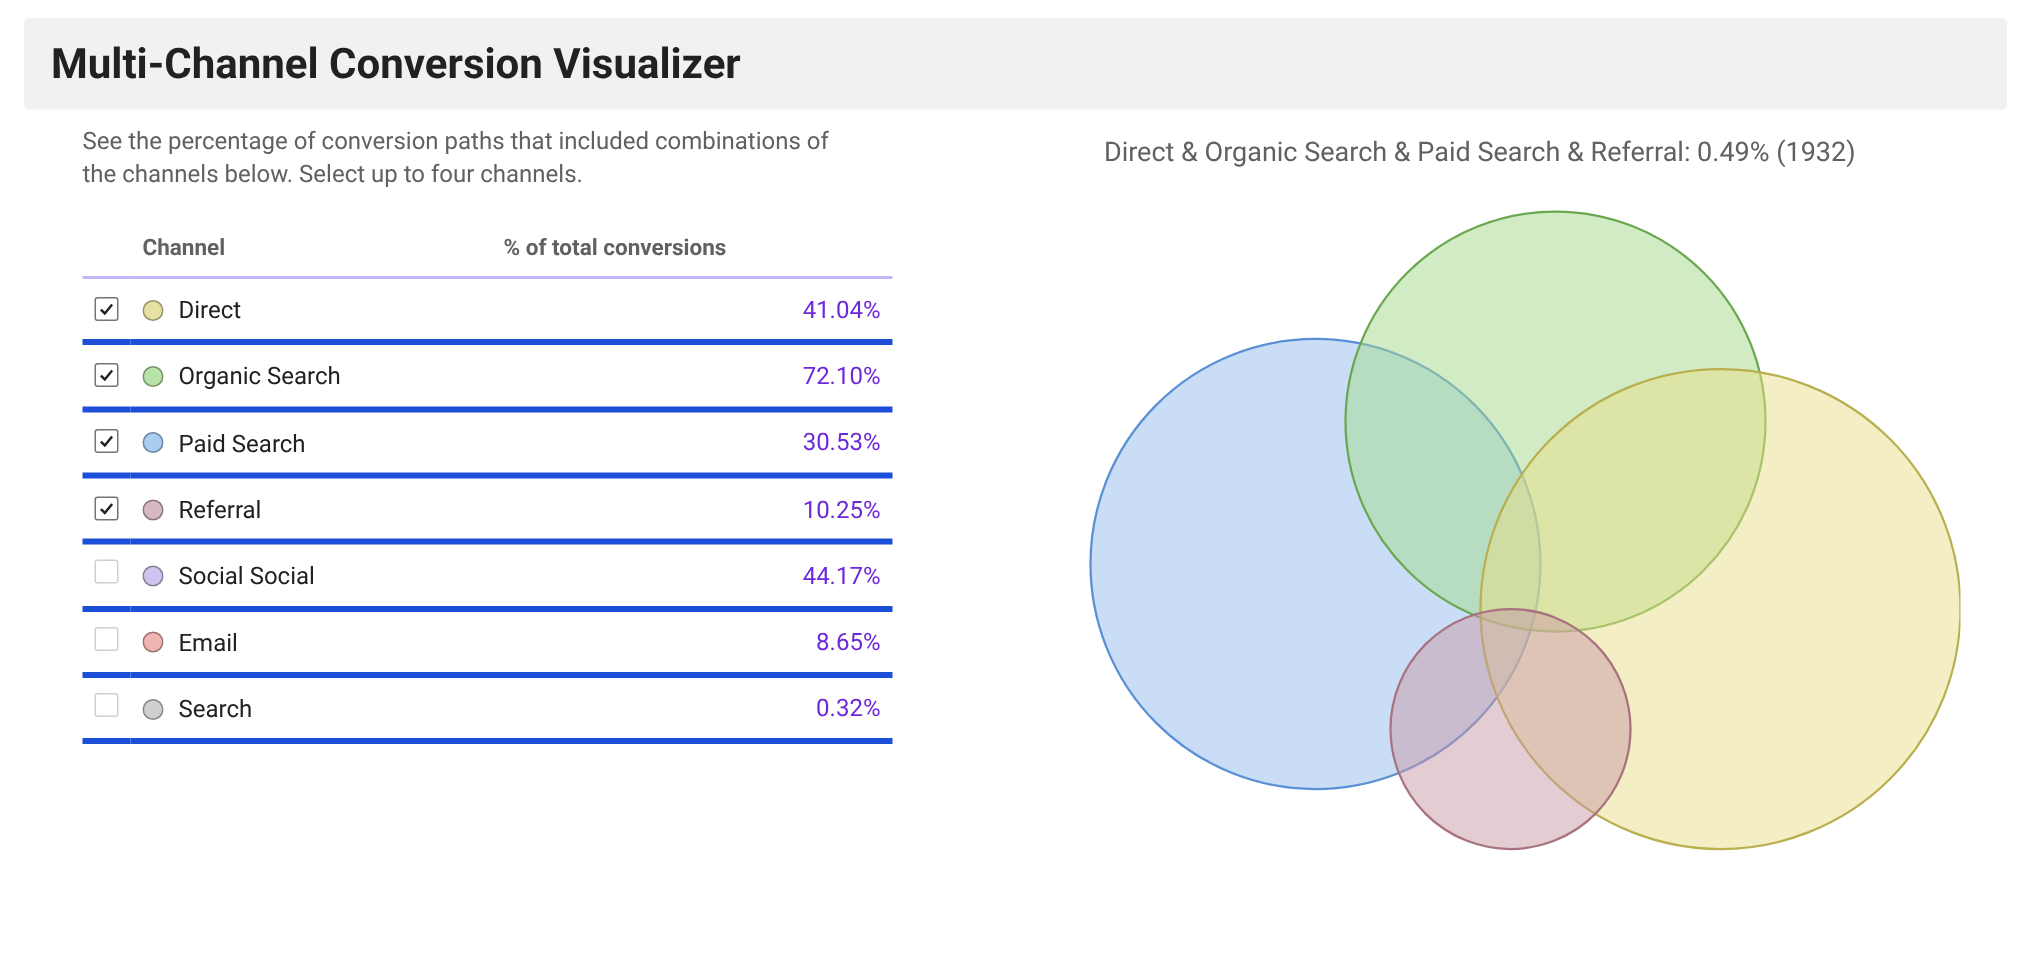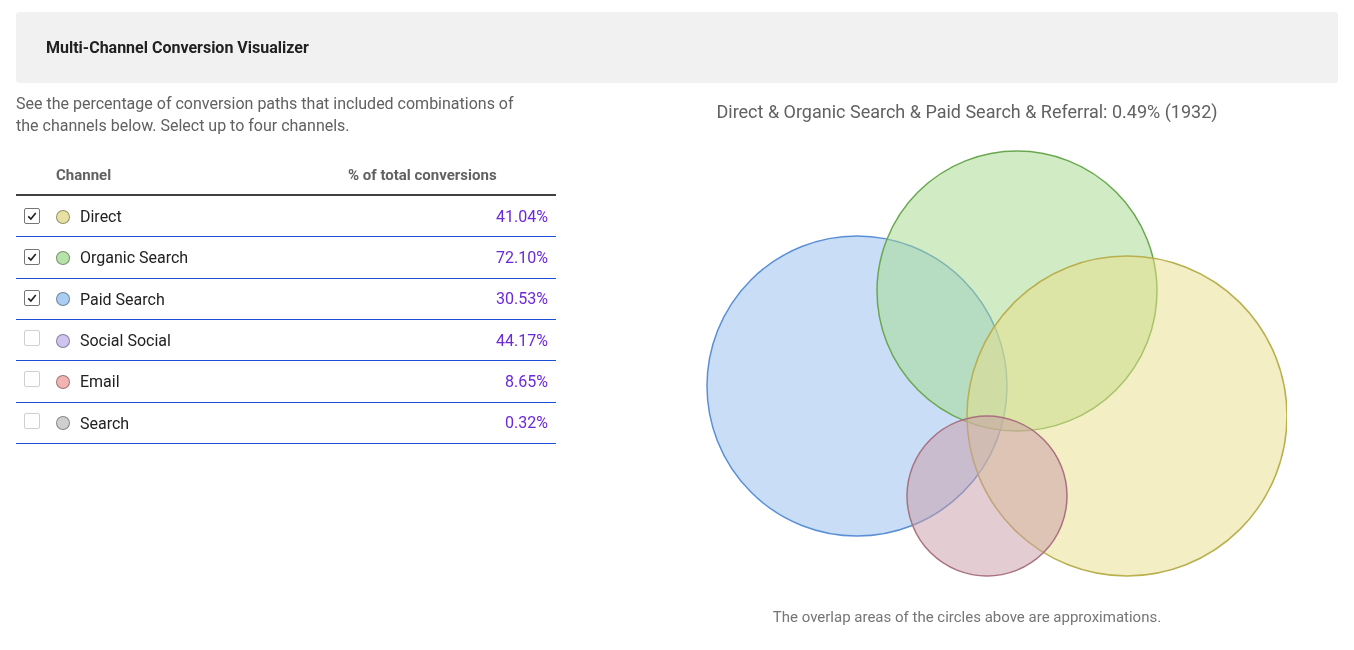"Multi-Channel Conversion Visualizer" .title-bar h1 { font-size: 16px -> 28px; margin: 12px -> 0 }
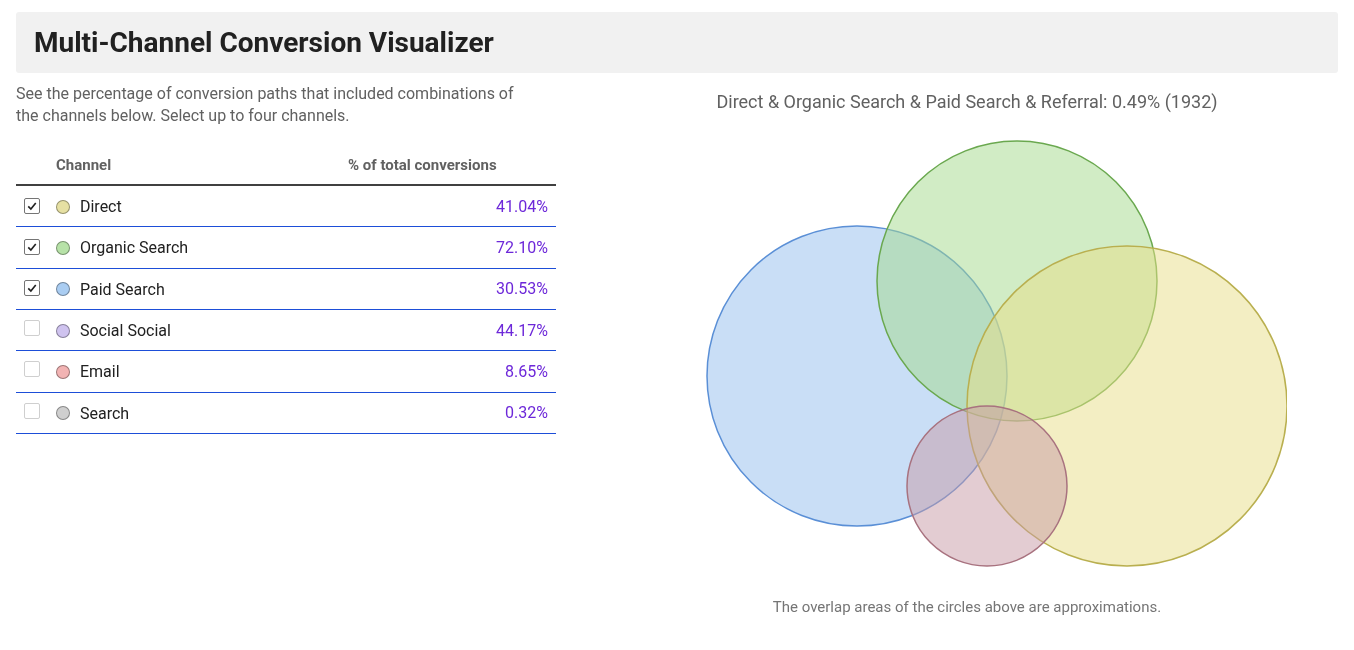"See the percentage of conversion" .content { margin-left: none -> 39px }
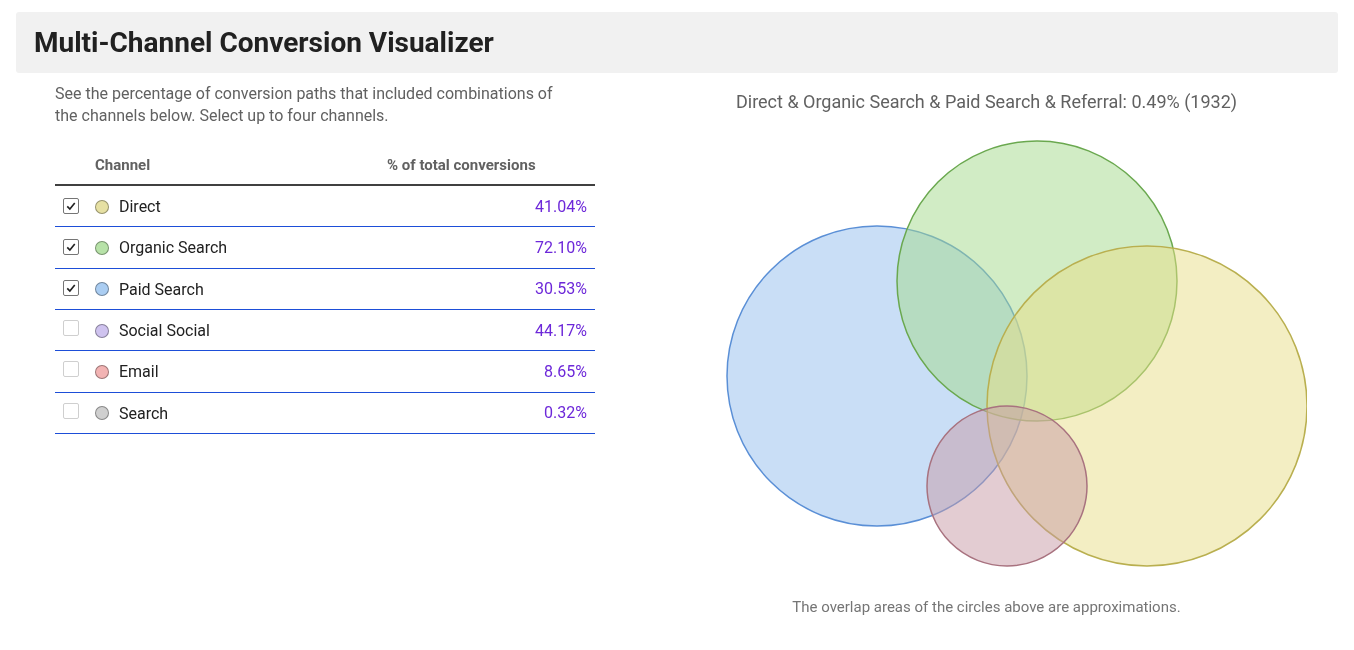"Channel" table.channels thead th { border-bottom: 2px solid #404040 -> 2px solid #c4b5fd }
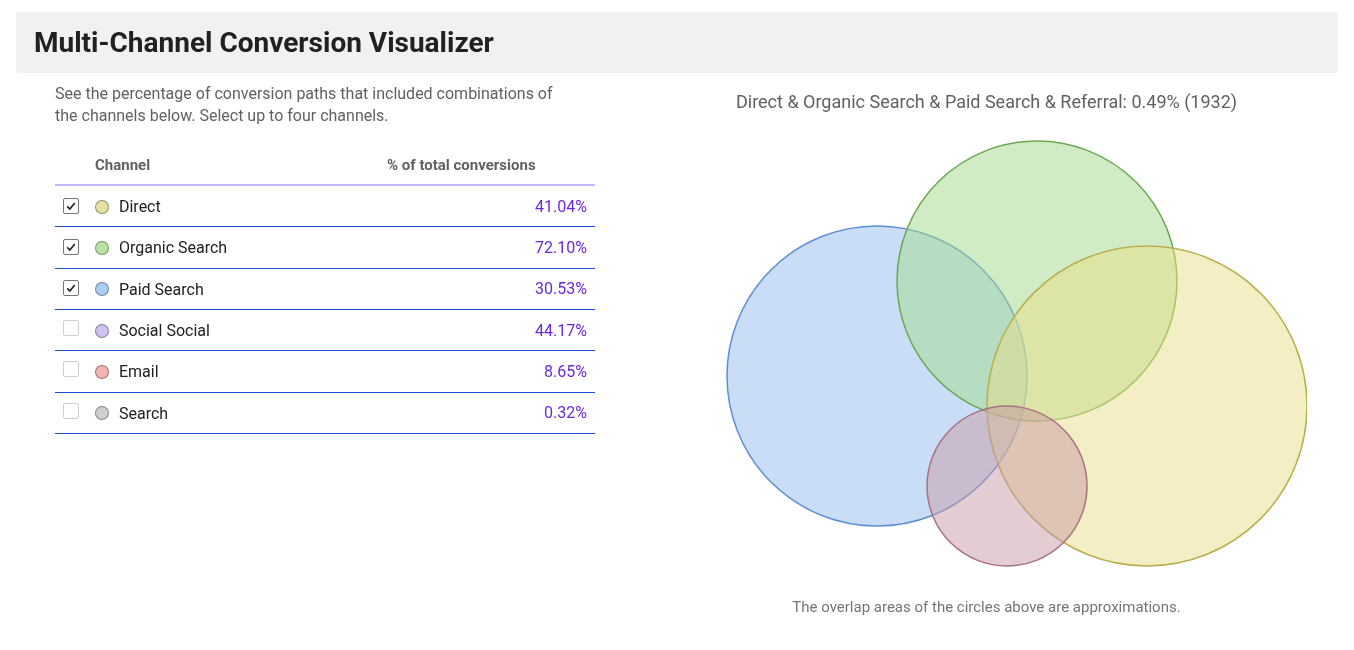"% of total conversions" table.channels thead th.pct { text-align: center -> left }
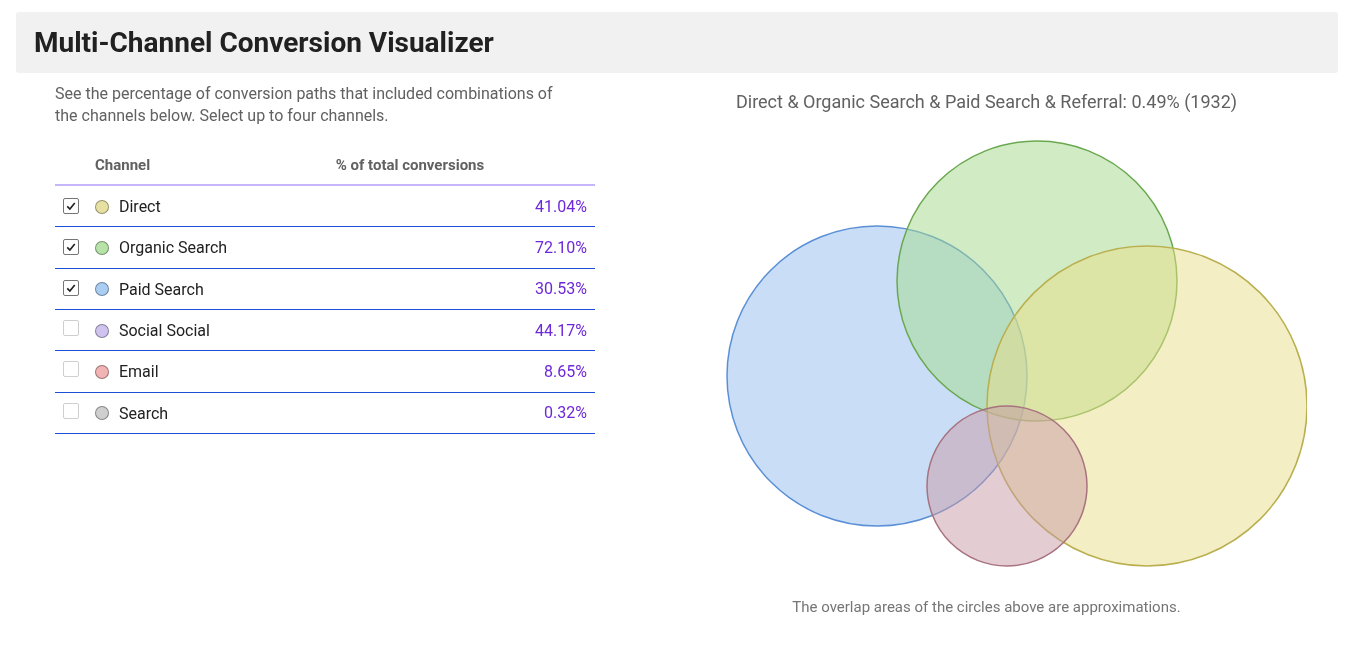"Direct" table.channels tbody td { border-bottom: 1px solid #1d4ed8 -> 4px solid #1d4ed8 }
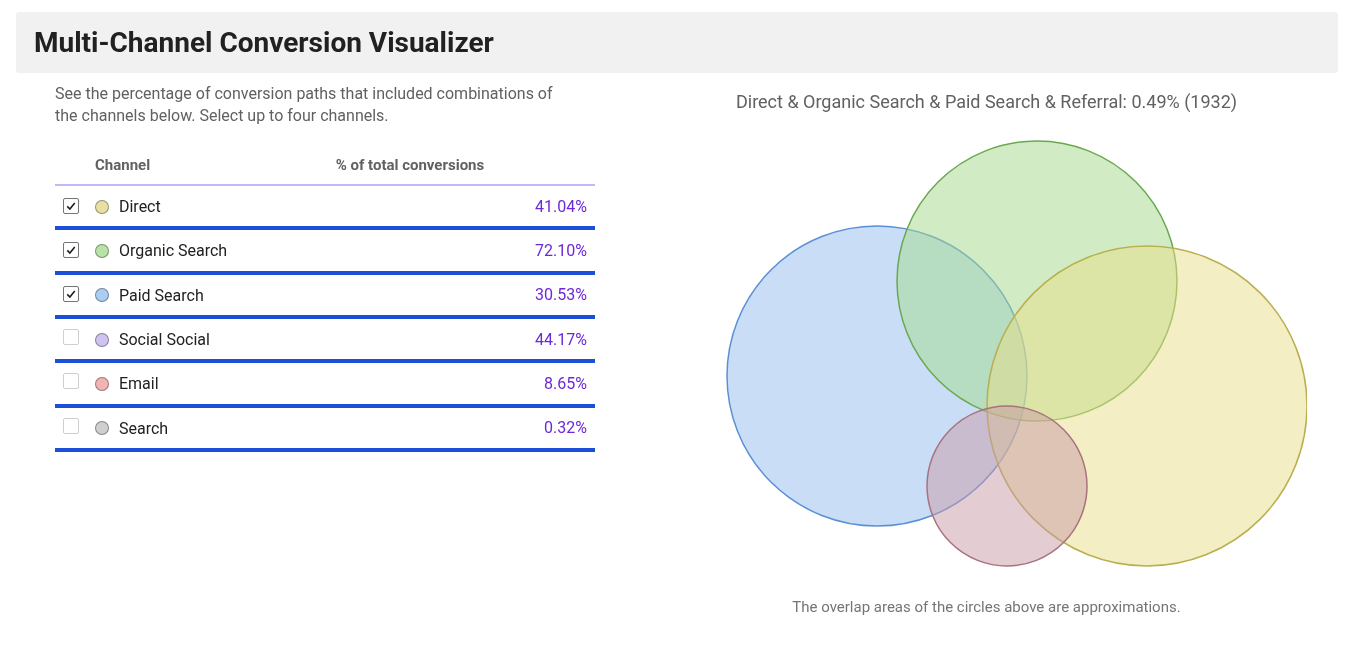"Referral" tr { html: none -> <tr> <td> <span> <svg> <path></path> </svg> </span> </td> <td> <span></span> <span>Referral</span> </td> <td>10.25%</td> </tr> }
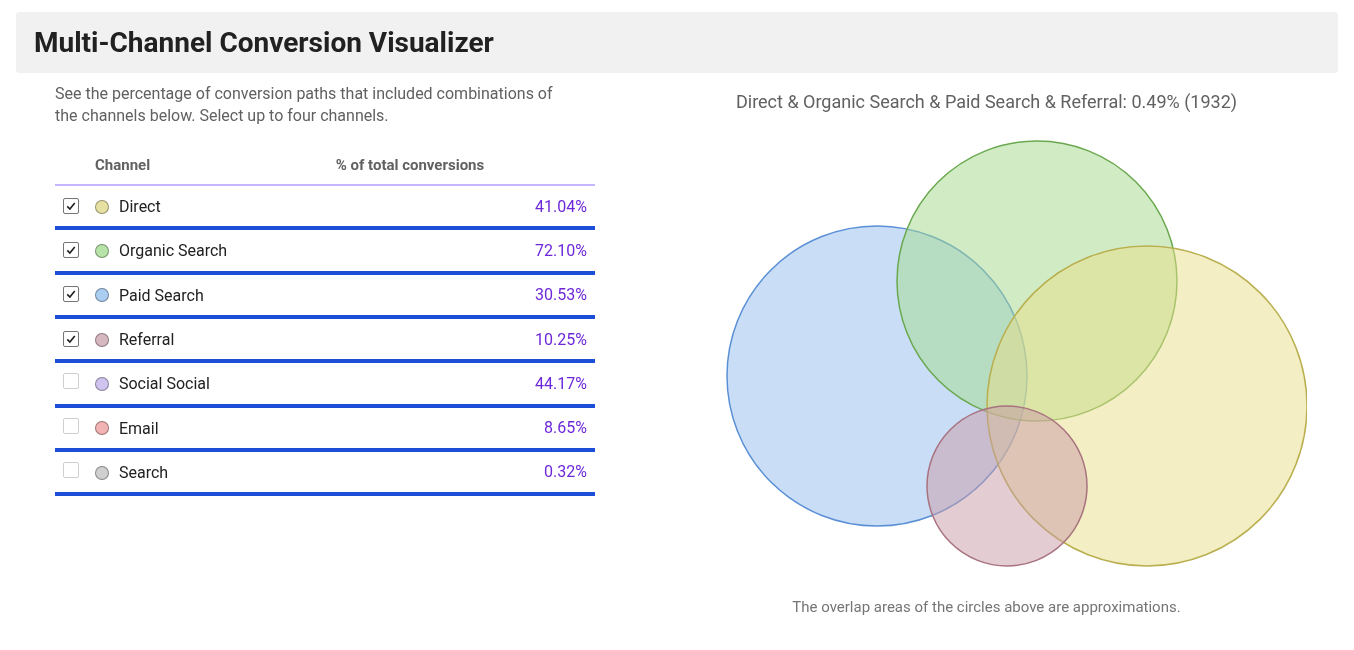"The overlap areas of the" div.venn-caption { html: <div>The overlap areas of the circles above are approximations.</div> -> none }
